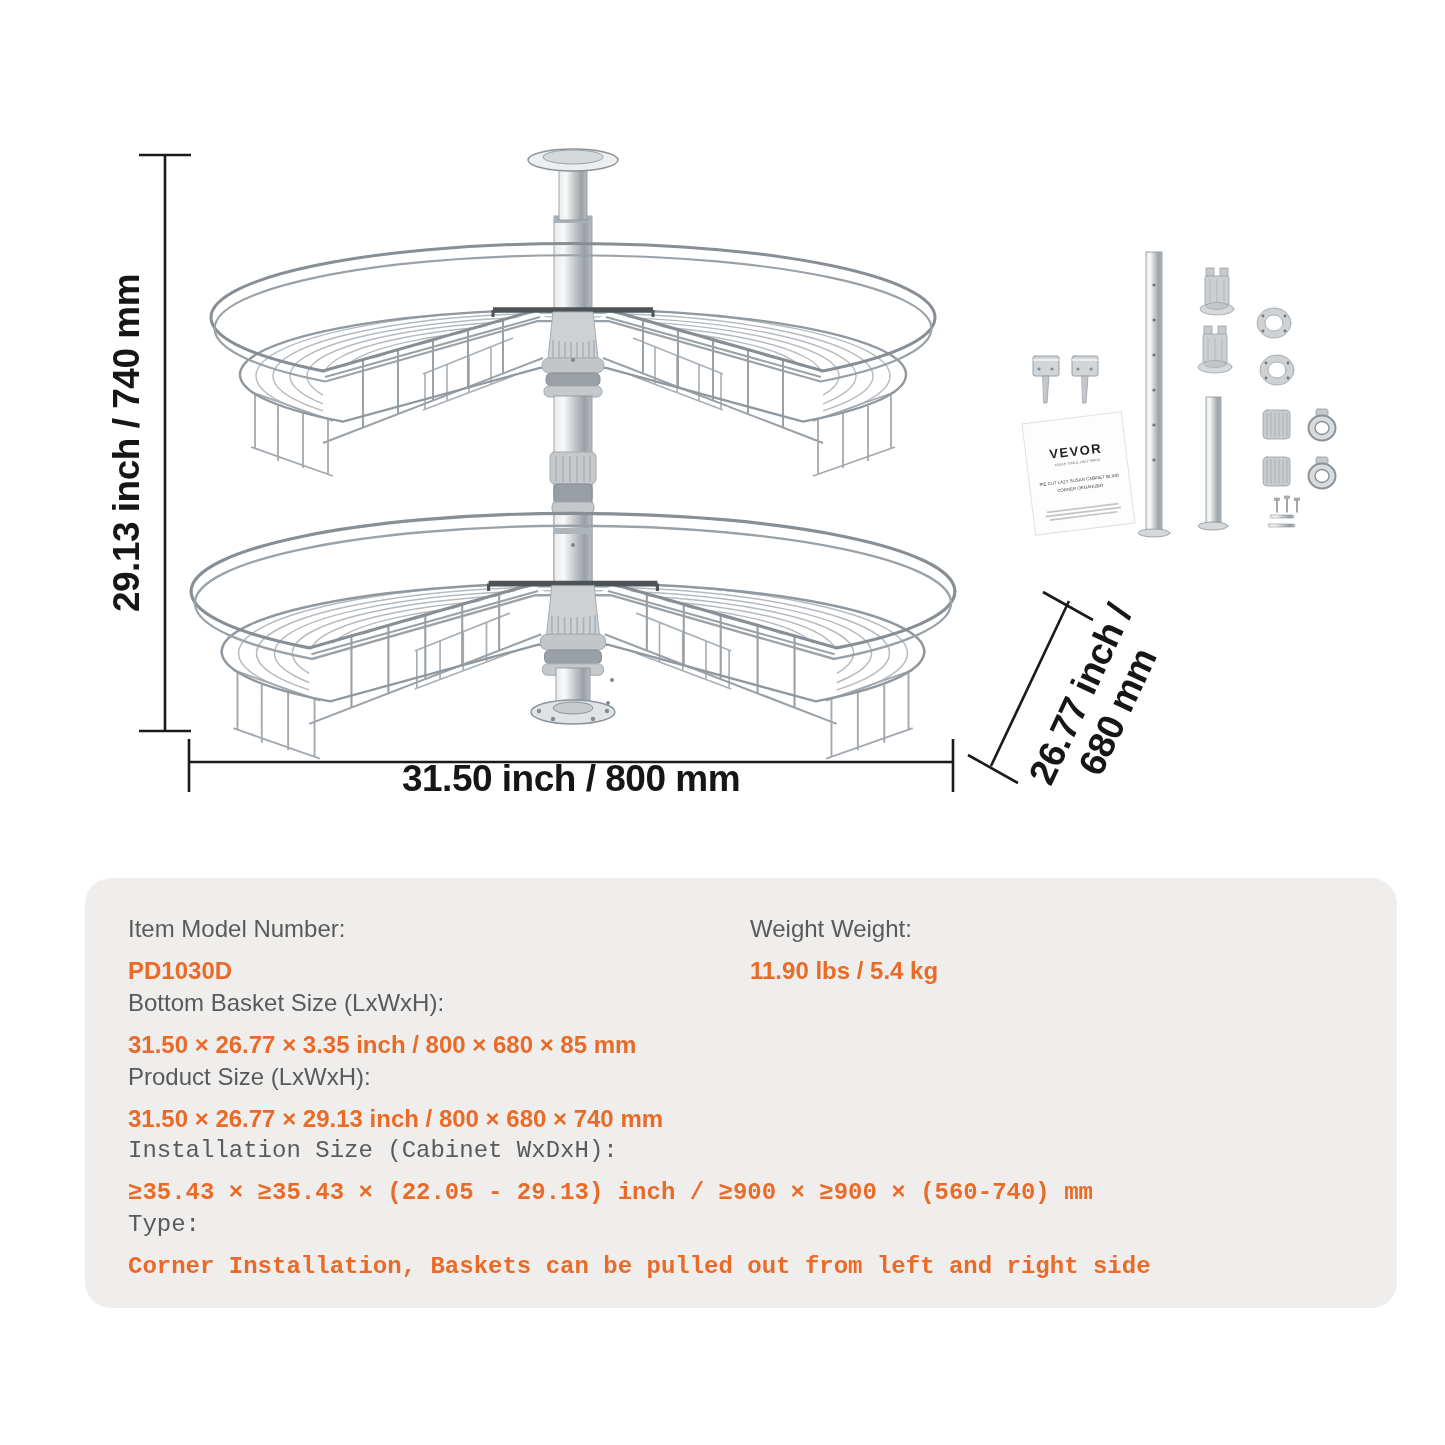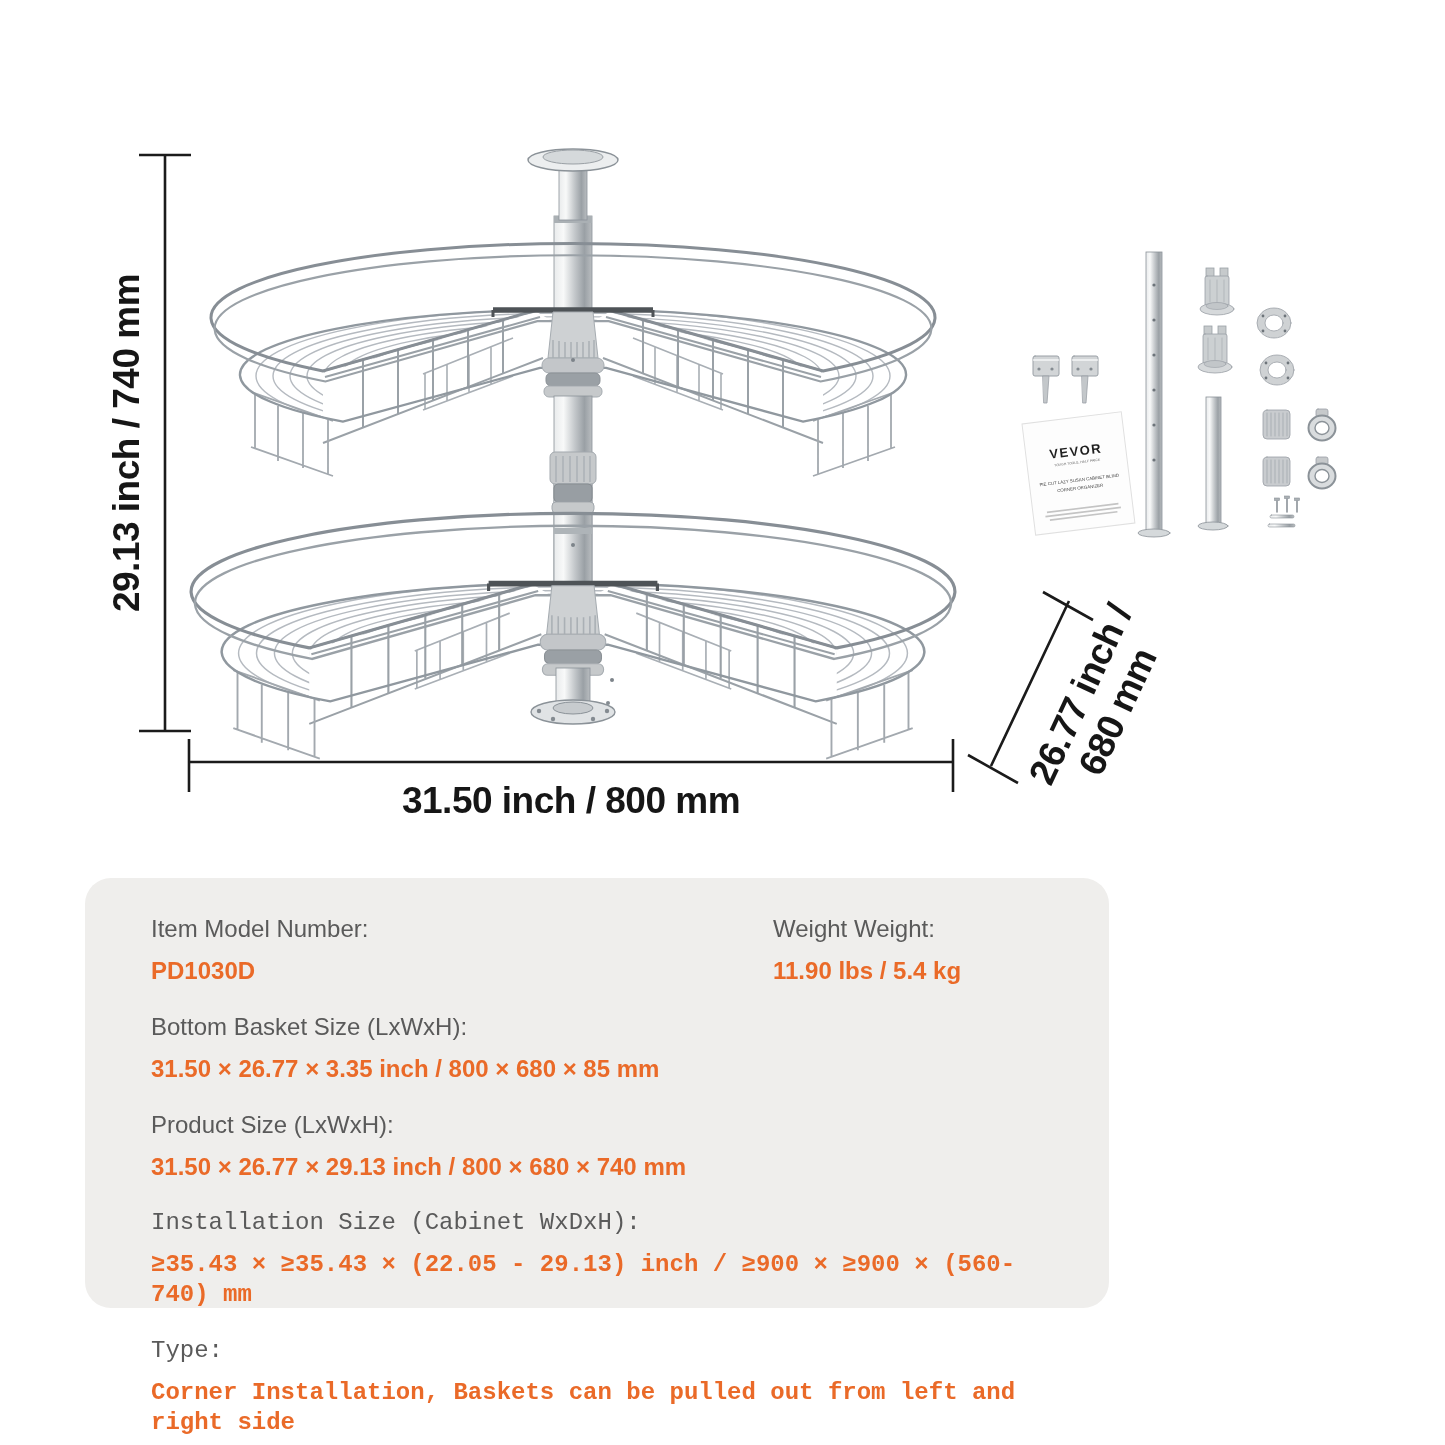"31.50 inch / 800 mm" .dim-w { top: 801px -> 779px }
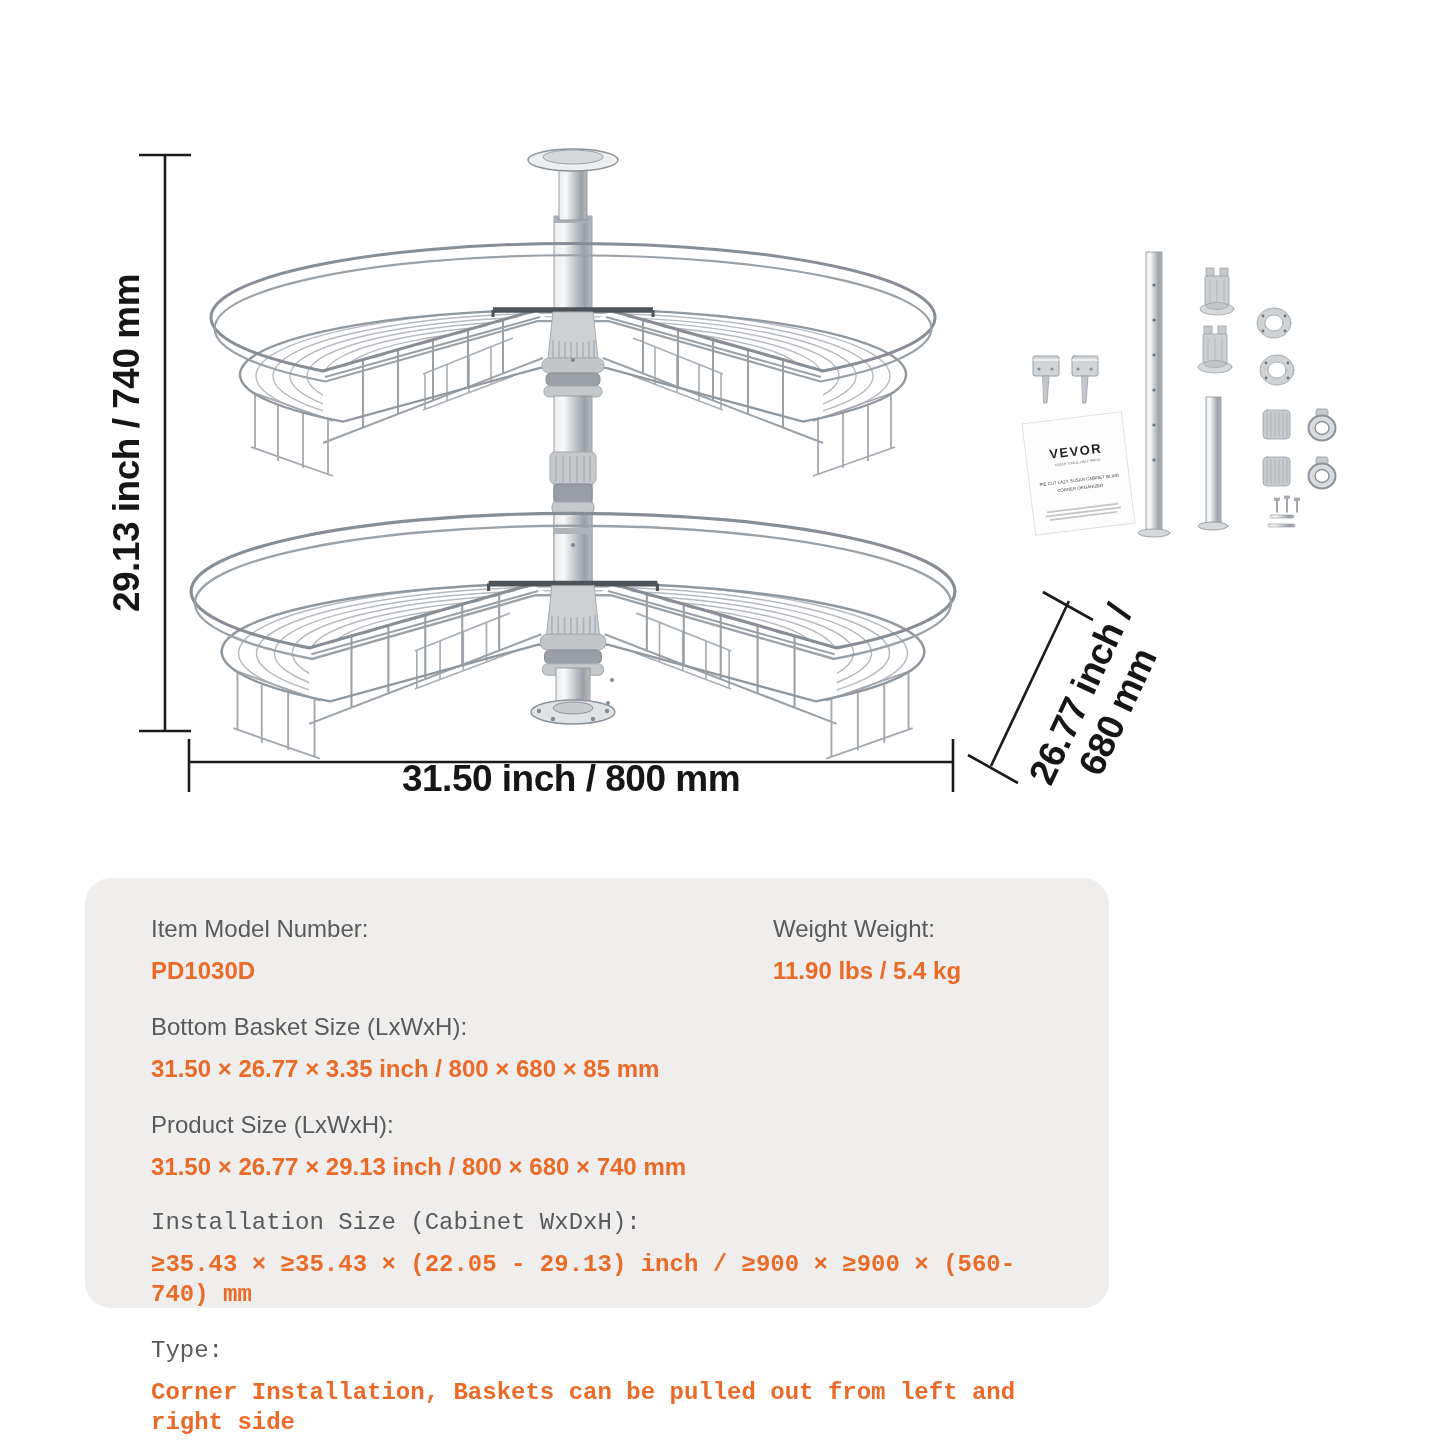"Item Model Number:" .panel { padding: 36px 40px 0 66px -> 36px 40px 0 43px; row-gap: 26px -> 2px; width: 1024px -> 1312px }
